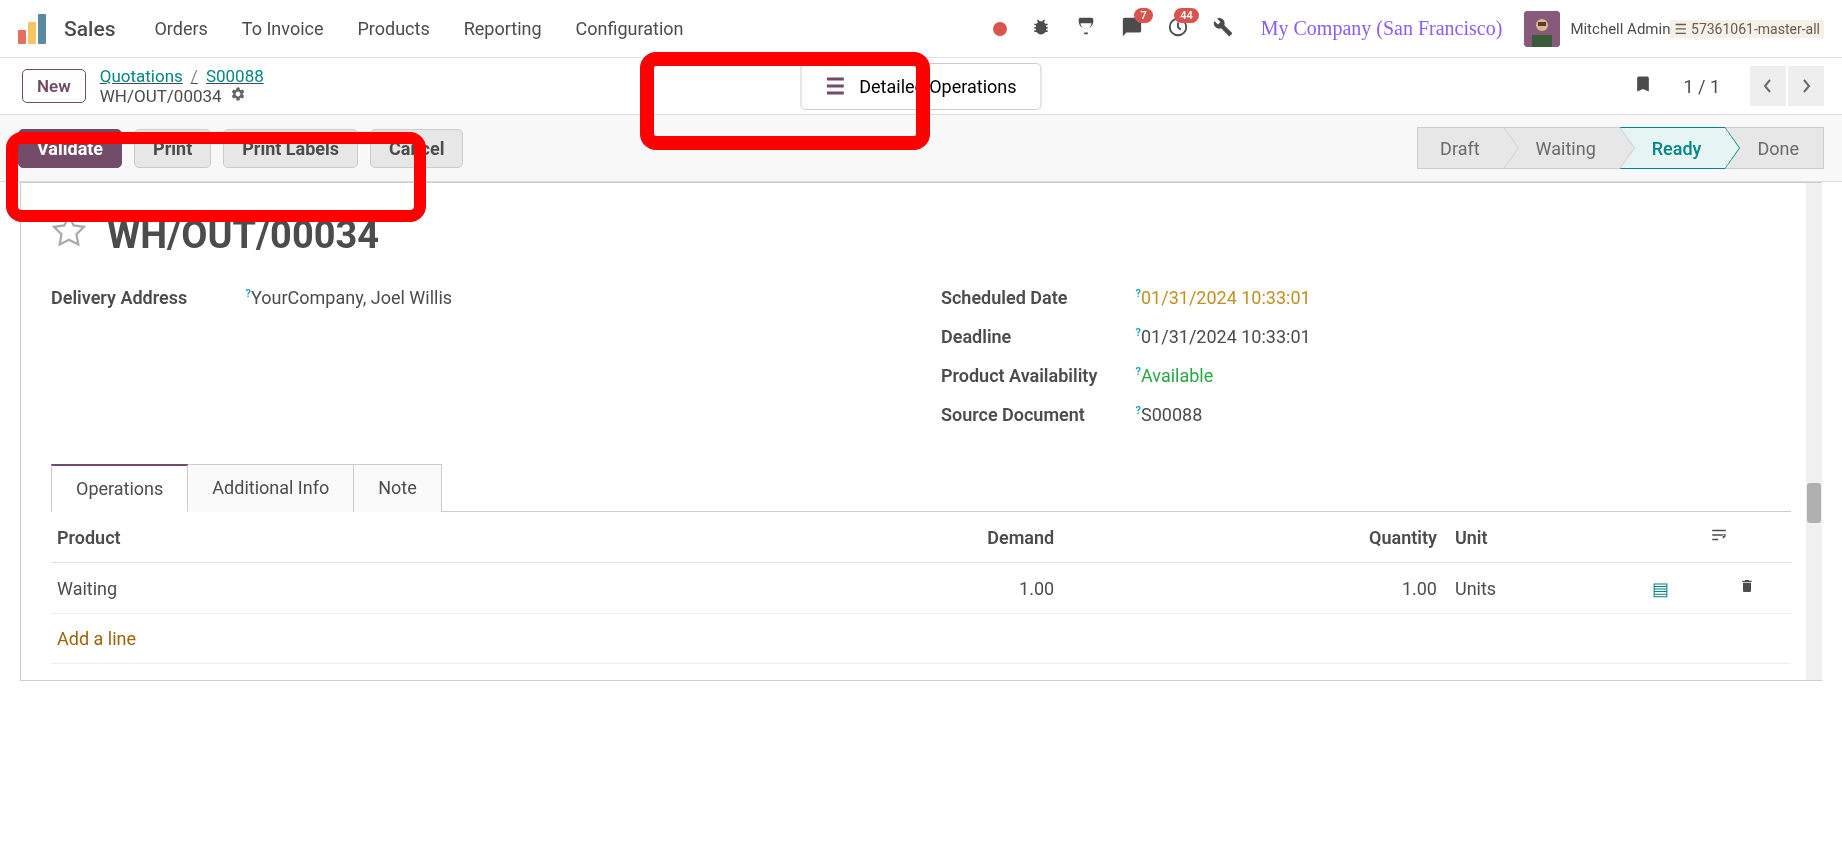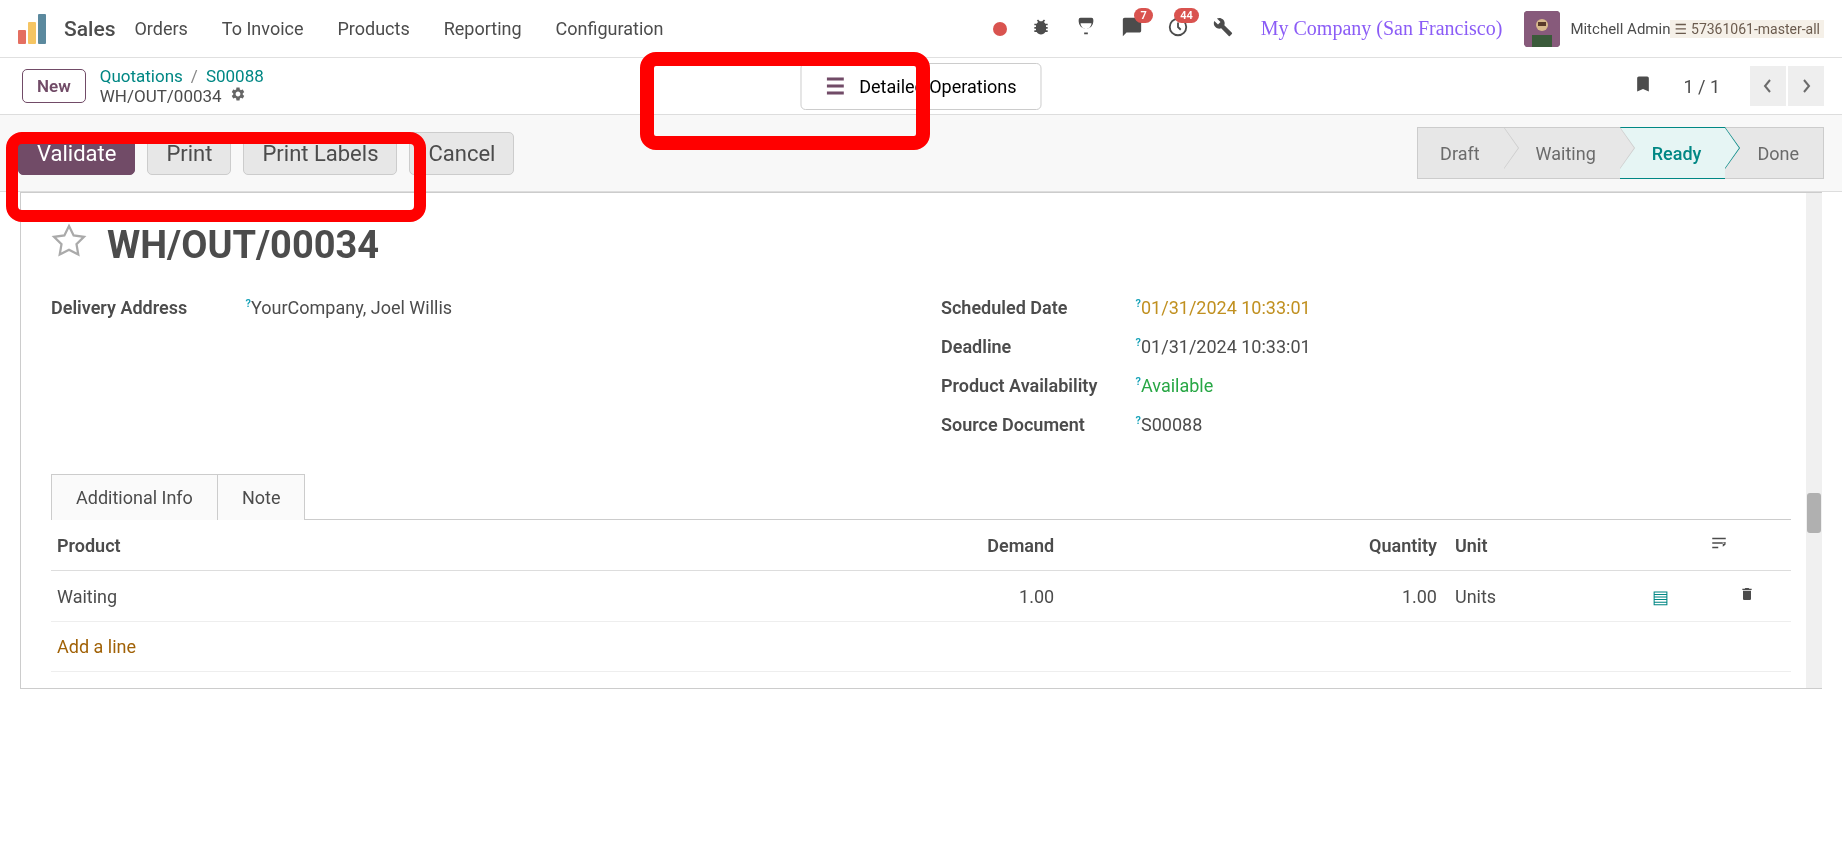"Sales" .app-title { margin-right: 11px -> 31px }
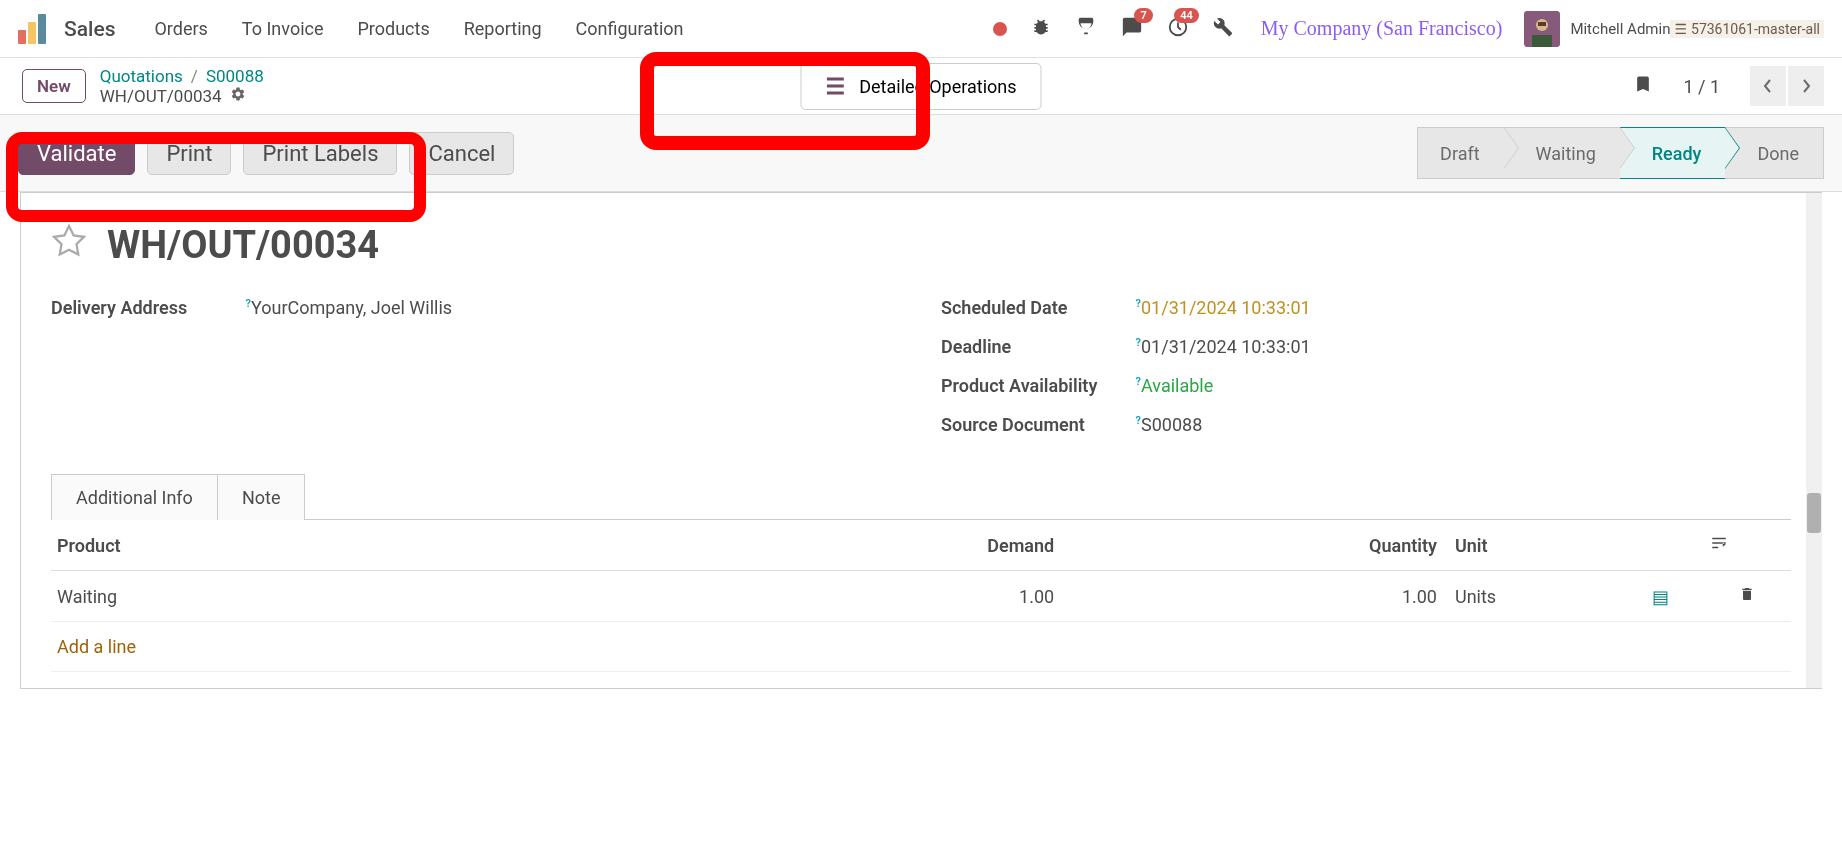"Quotations" .breadcrumb-top { text-decoration: none -> underline }
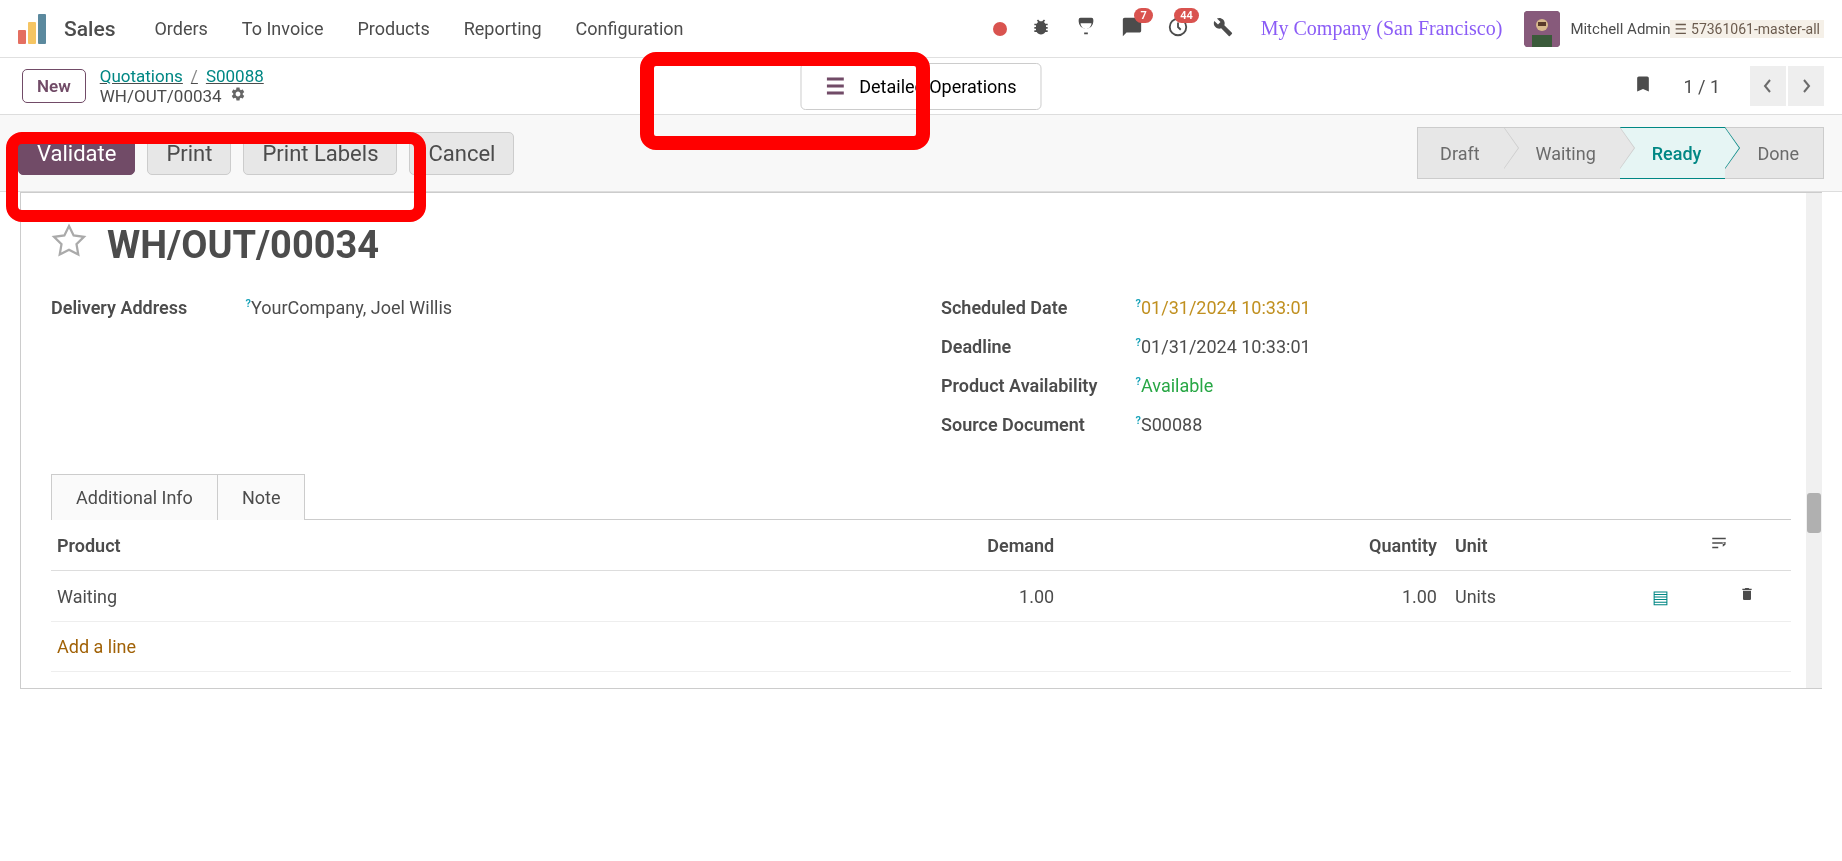"Validate" .action-btn { font-size: 22px -> 18px; font-weight: none -> bold }
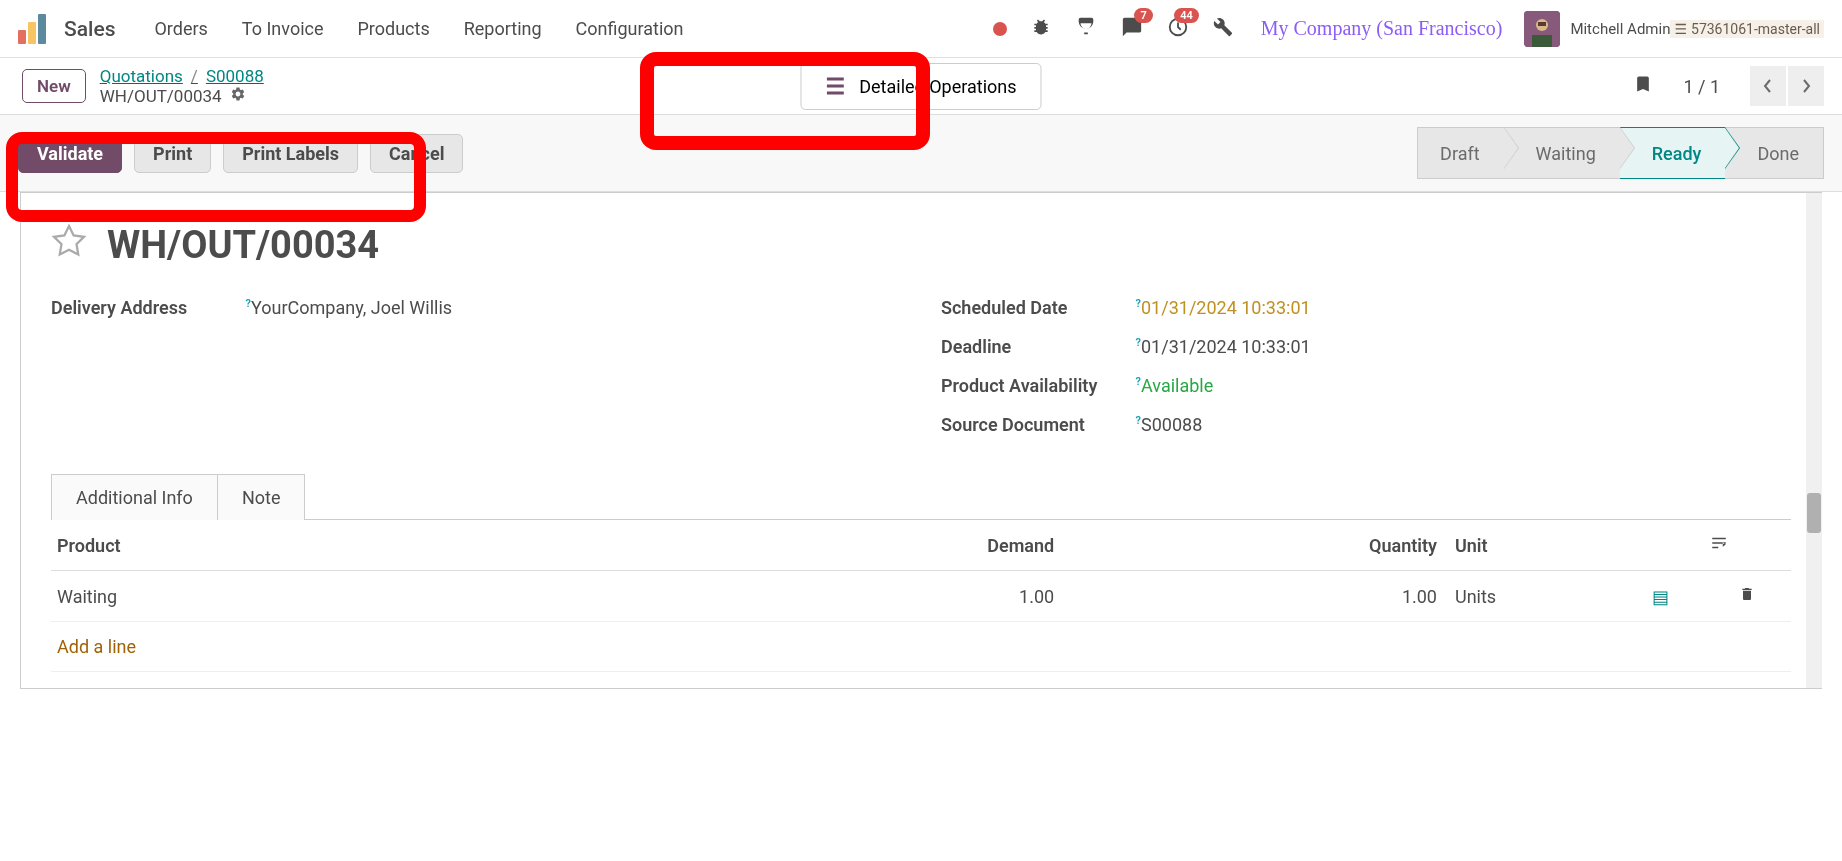"Draft" .status-arrows { height: 52px -> 42px }
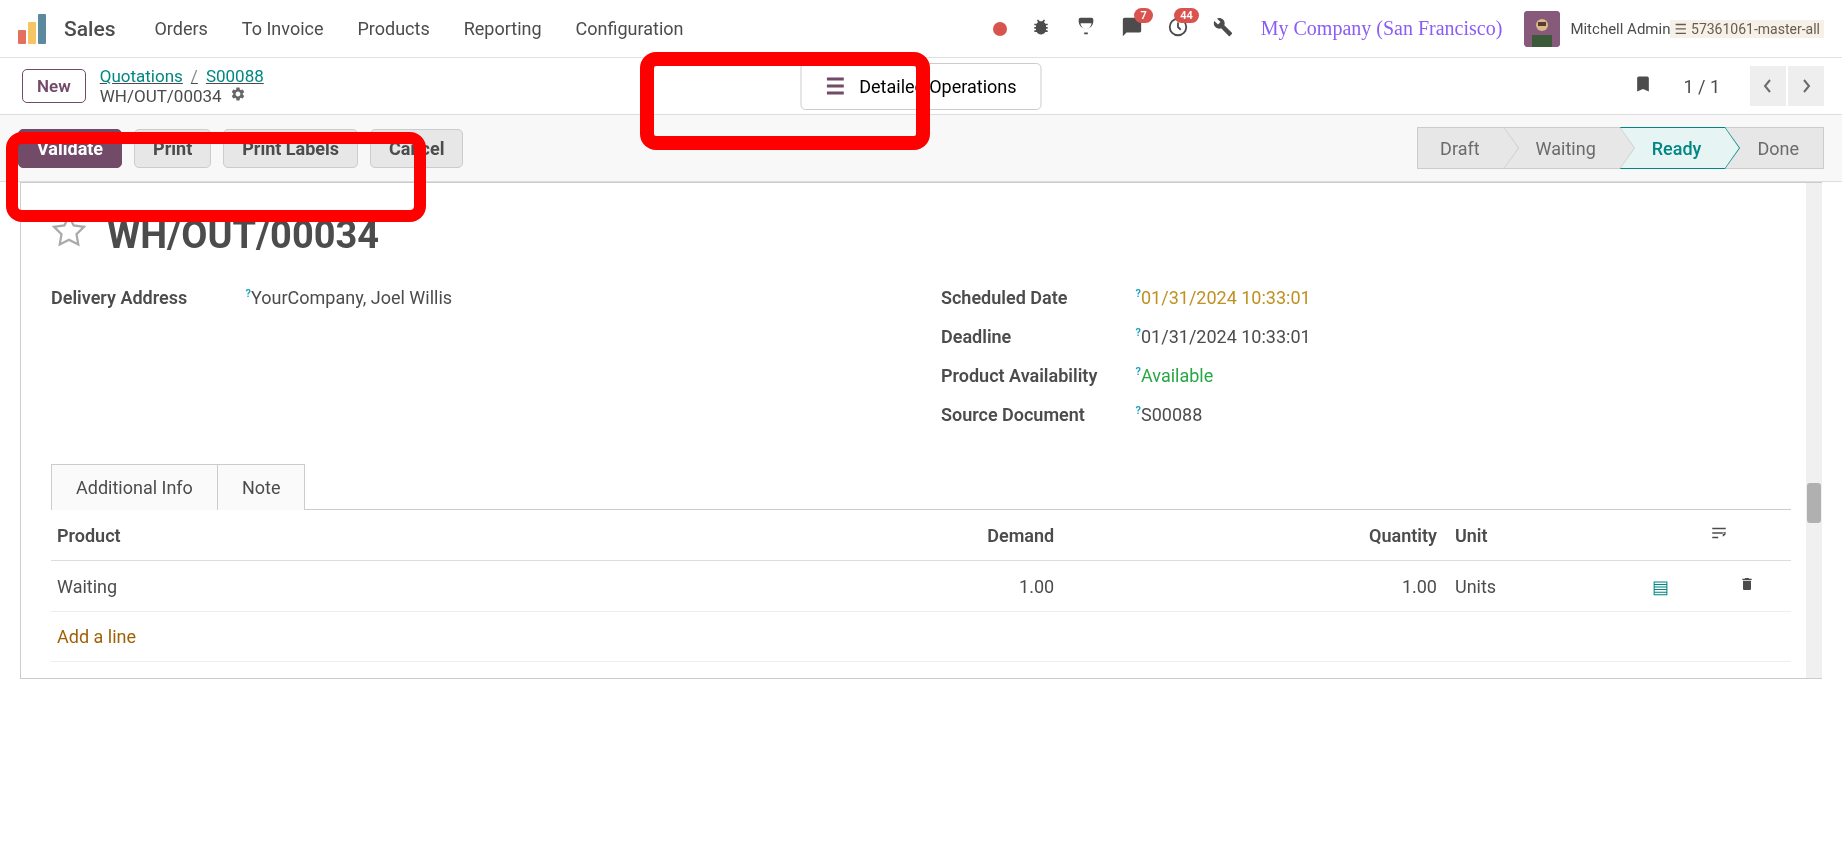"Operations" div.tab { html: none -> <div>Operations</div> }
